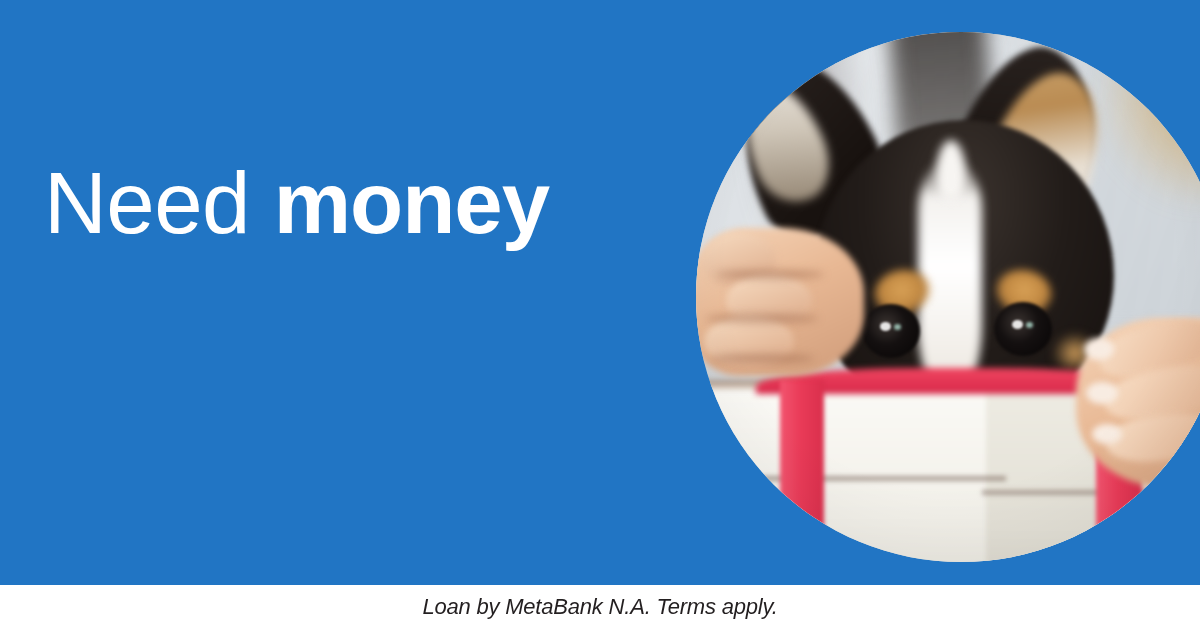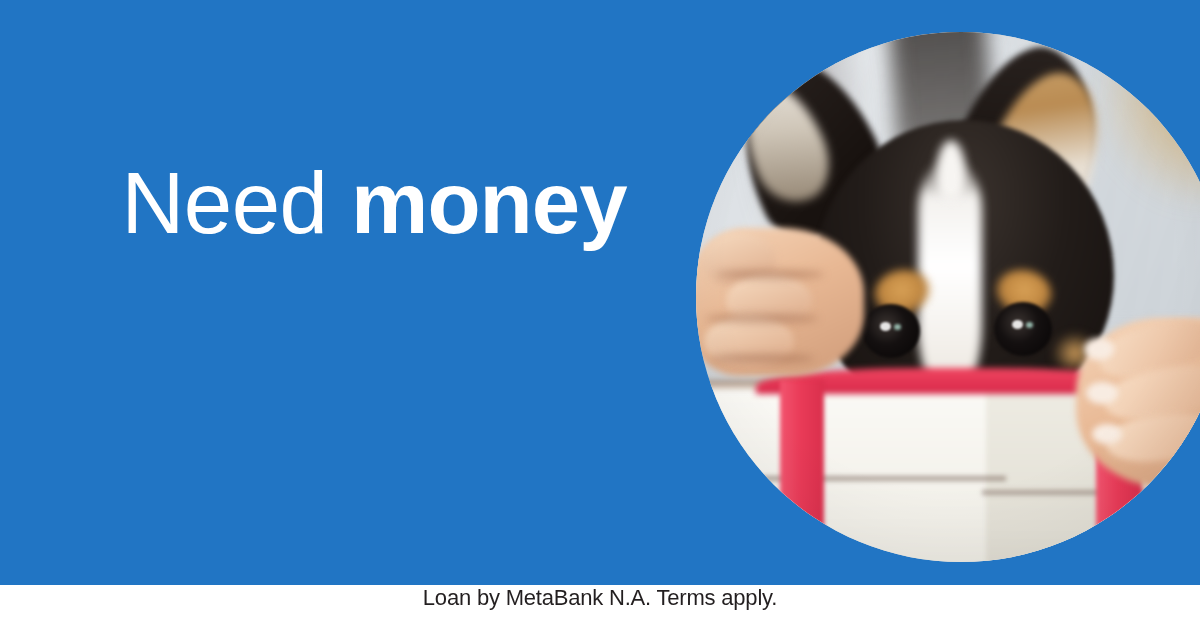"Need money" .headline { text-align: center -> none }
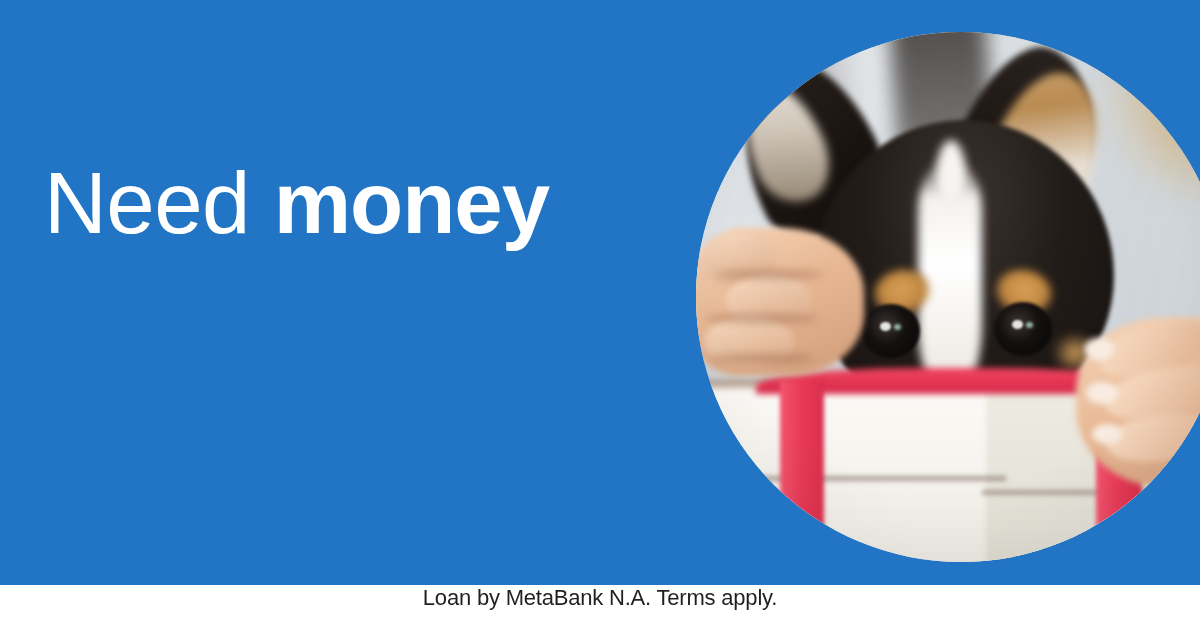"Loan by MetaBank N.A. Terms" .caption-bar { align-items: none -> center; font-style: none -> italic }
